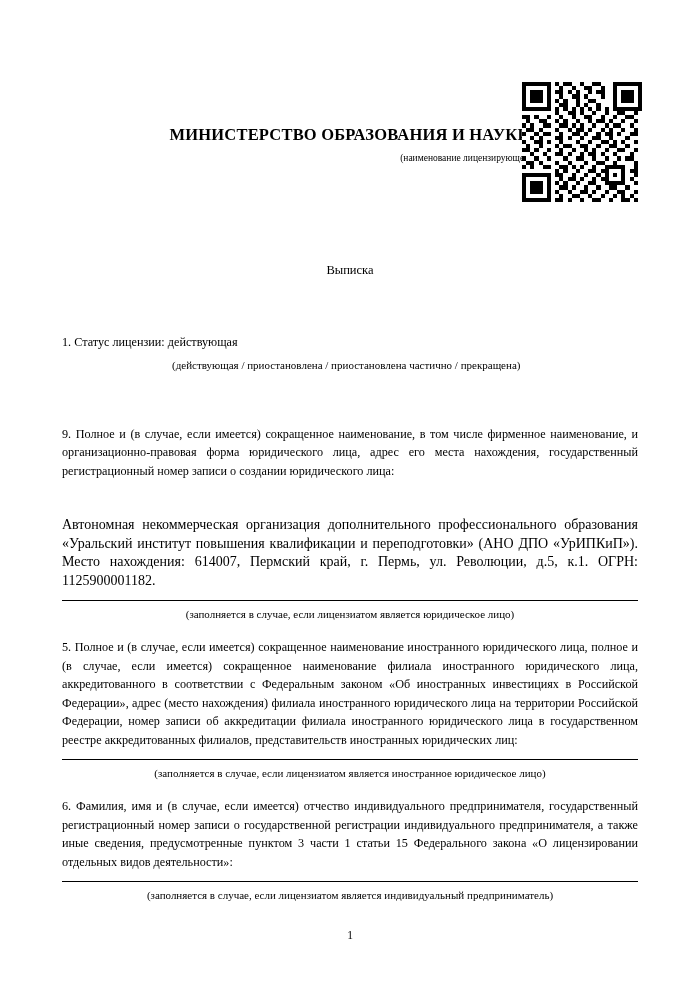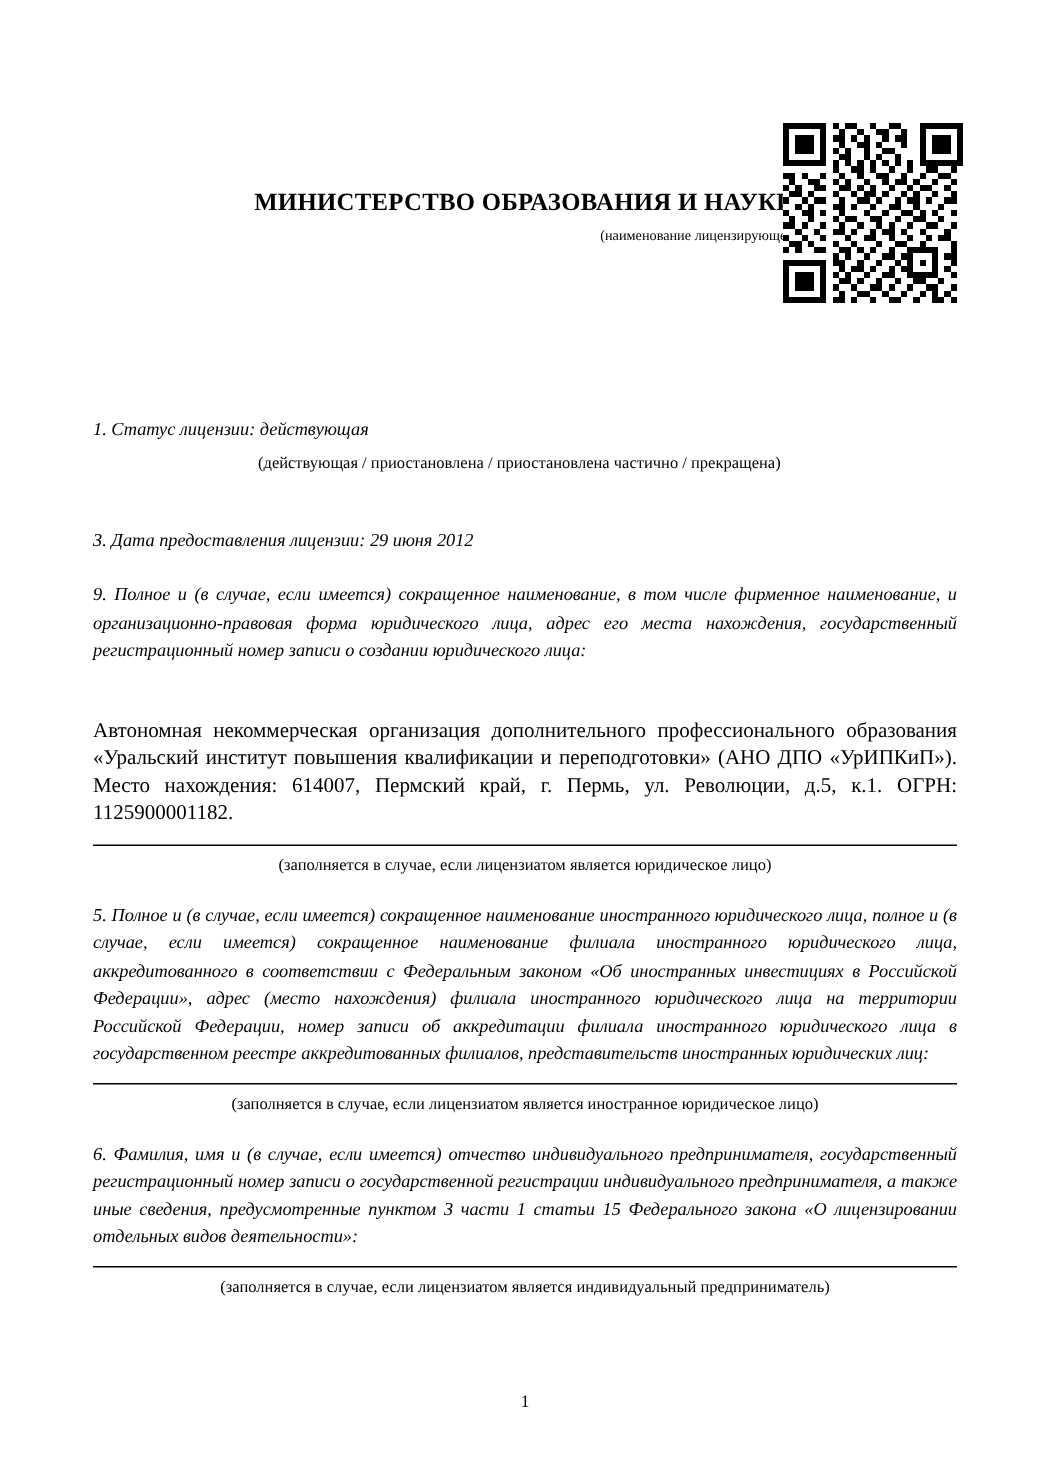"Выписка" div { html: none -> <div>Выписка</div> }
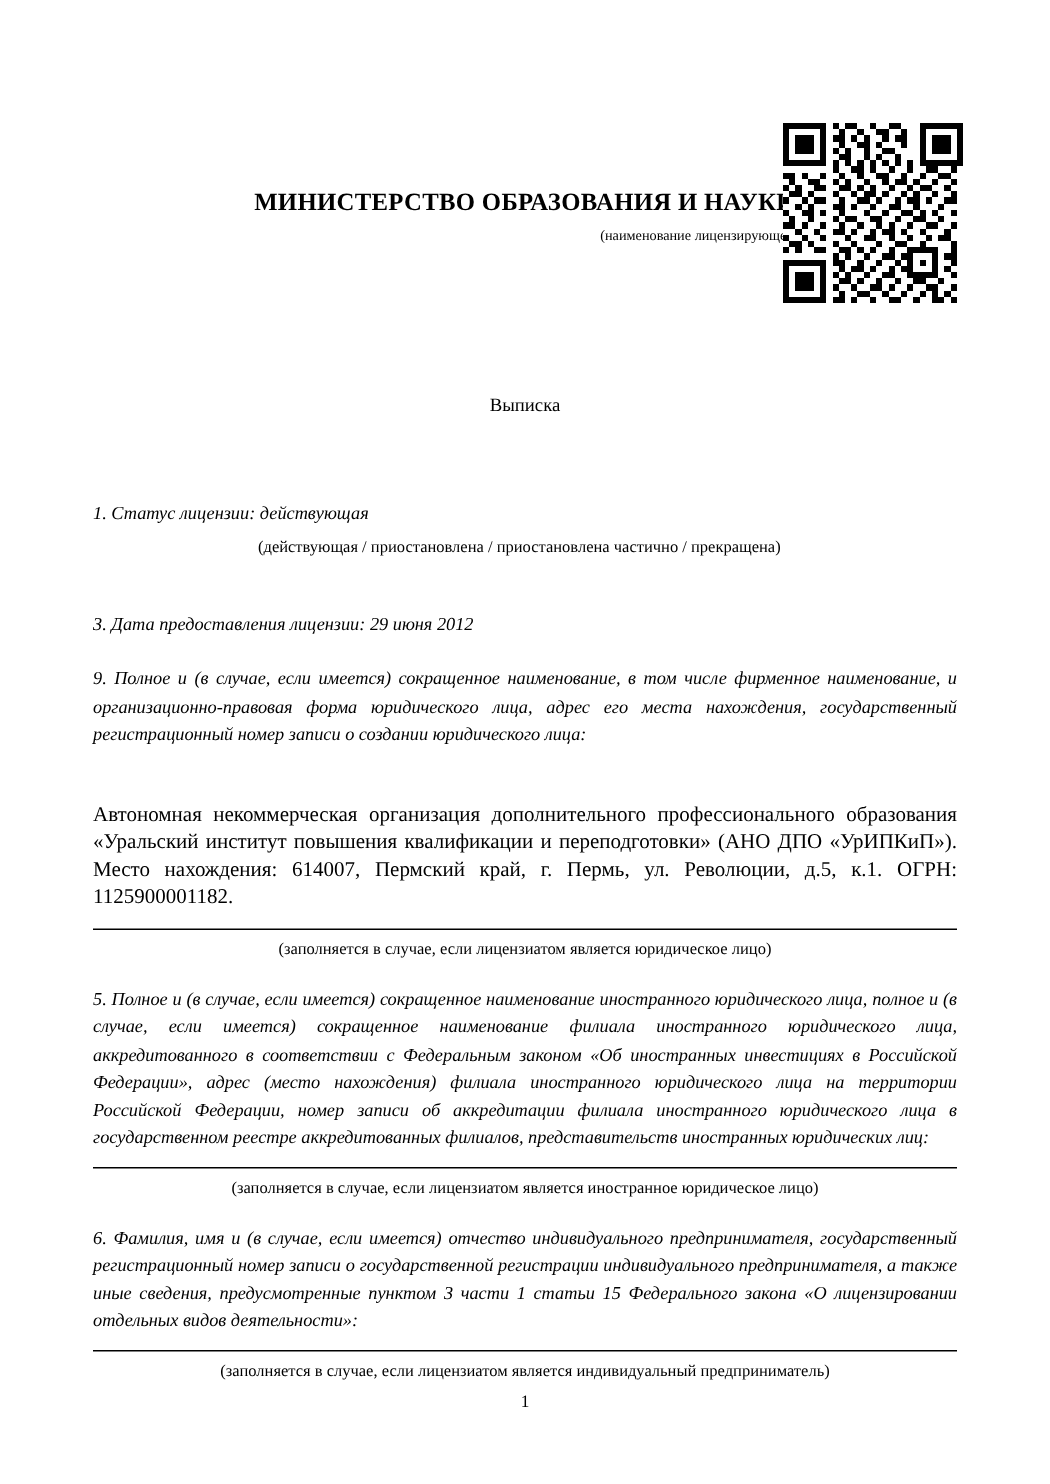"1. Статус лицензии: действующая" .item { font-style: italic -> none }
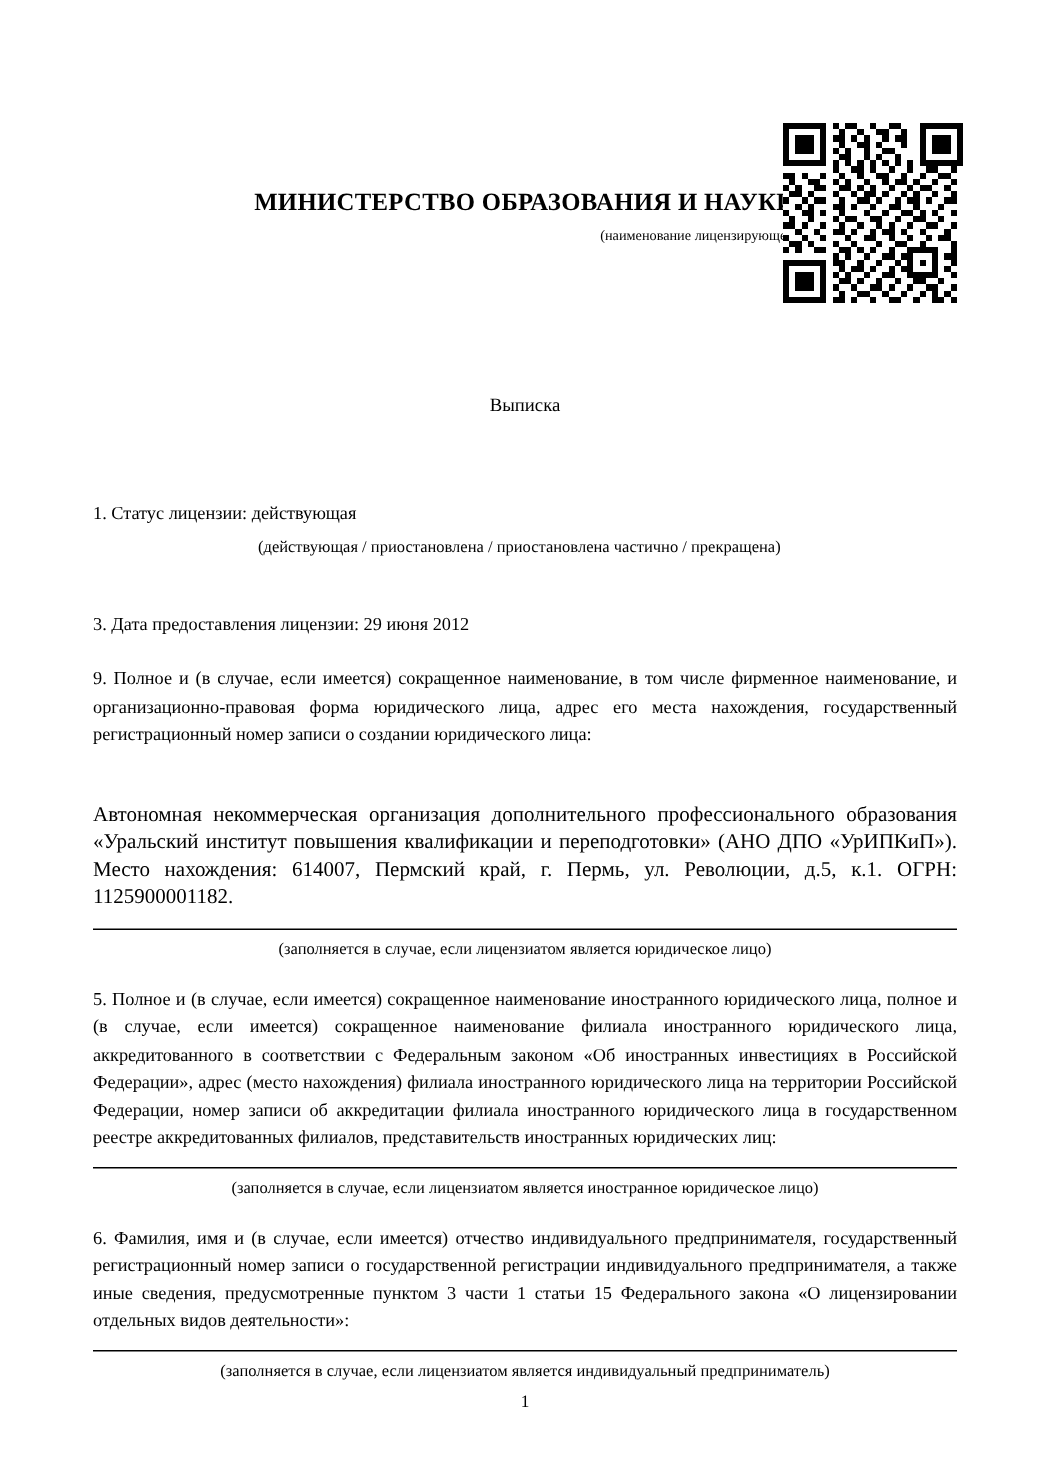"3. Дата предоставления лицензии: 29" div.item { html: <div>3. Дата предоставления лицензии: 29 июня 2012</div> -> none }
